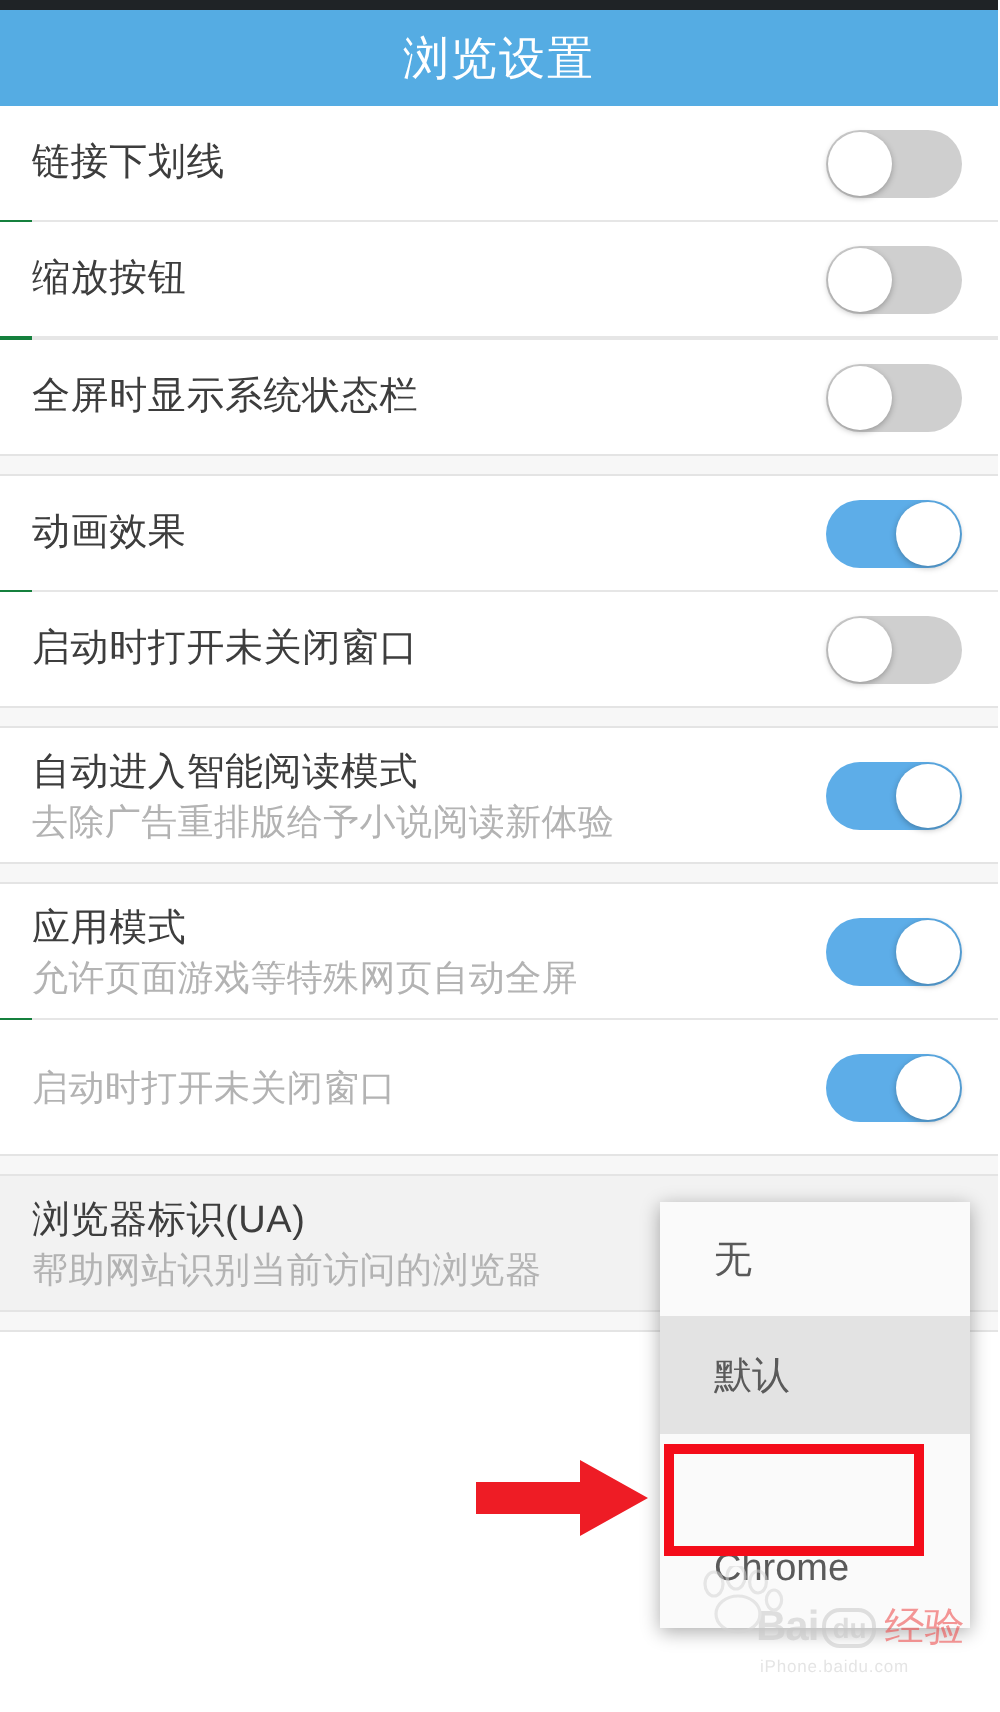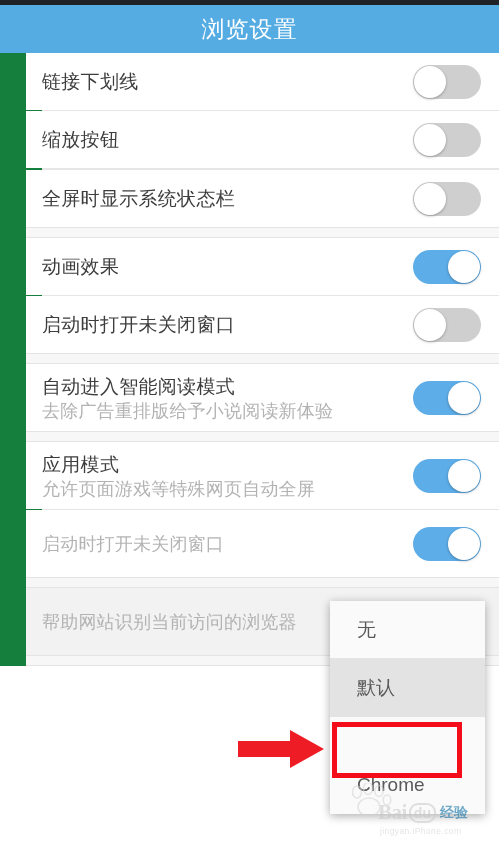"链接下划线" .list { padding-left: 26px -> none }
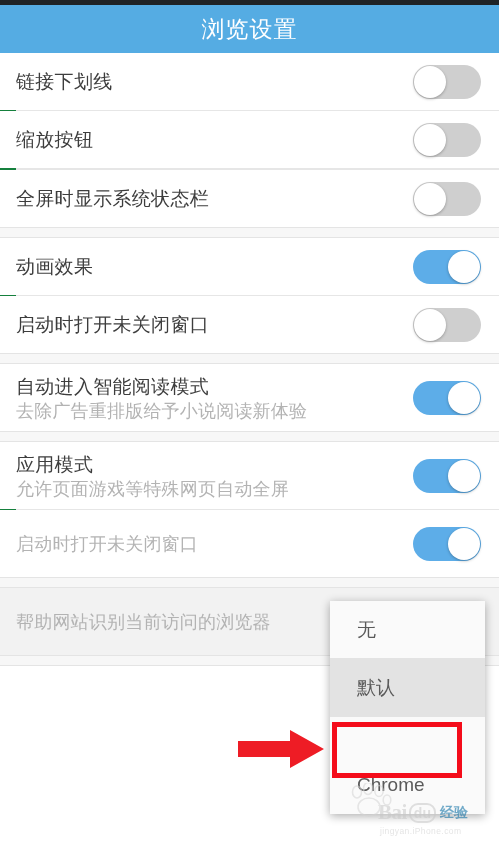"浏览器标识(UA)" span.row-title { html: none -> <span>浏览器标识(UA)</span> }
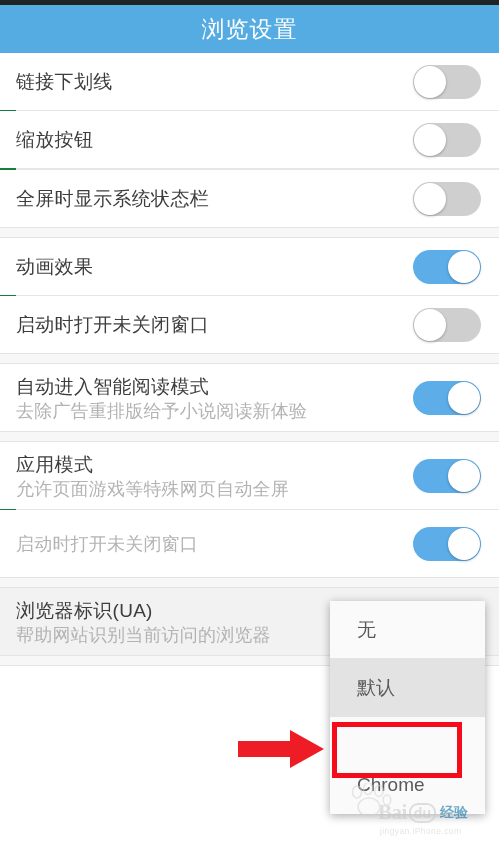"Bai" .wm-baidu { font-family: Liberation Serif, serif -> Liberation Sans, sans-serif }
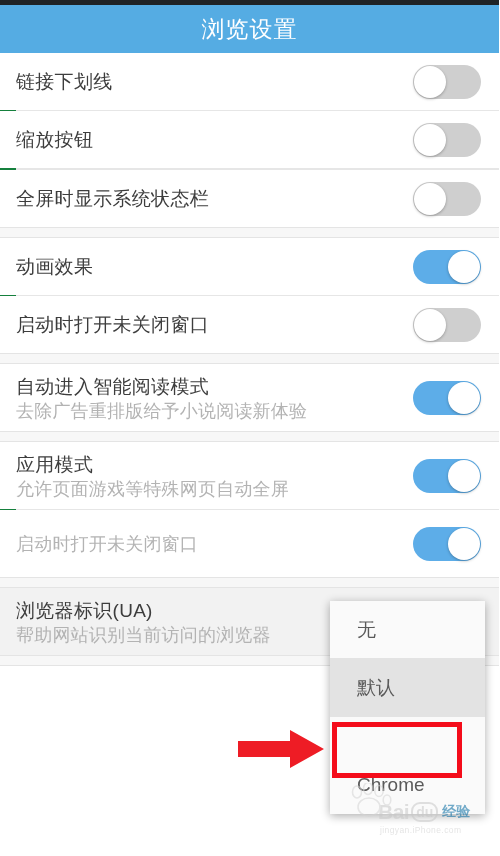"经验" .wm-cn { color: #0369a1 -> #ef4444; font-size: 14px -> 20px; font-weight: bold -> normal }
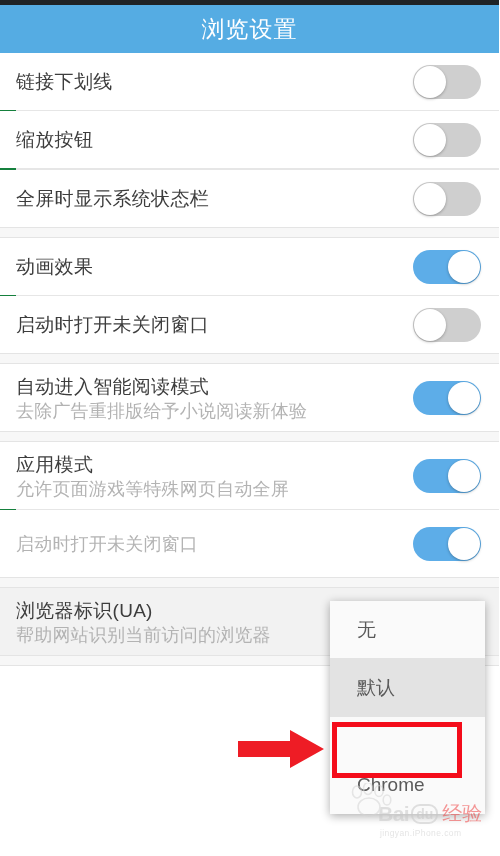"jingyan.iPhone.com" div.wm-url { text: jingyan.iPhone.com -> iPhone.baidu.com }
